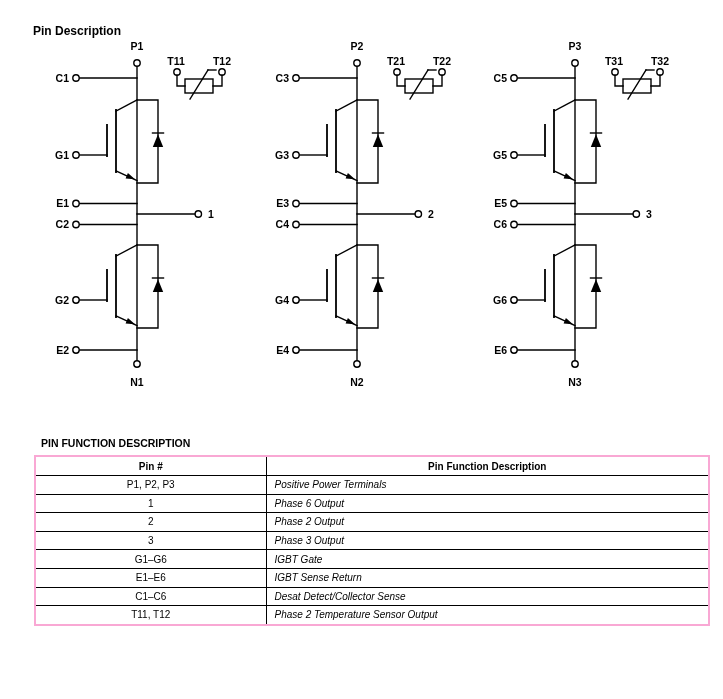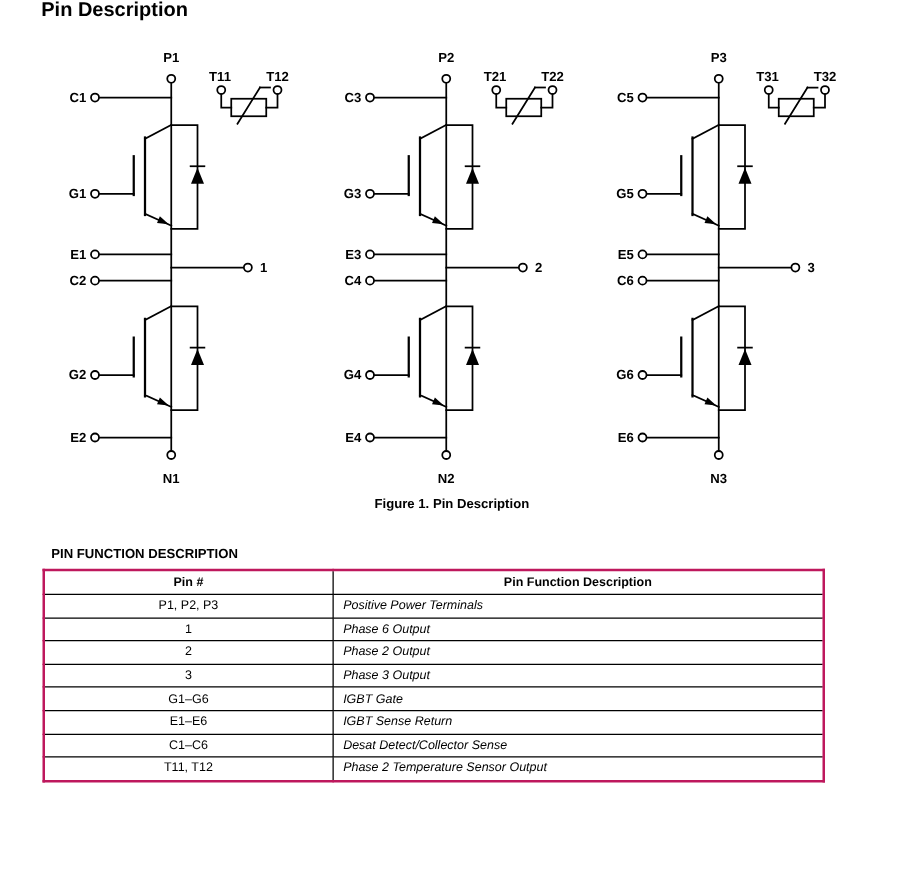"Pin Description" .doc-title { font-size: 16px -> 12px; top: 0 -> 24px }
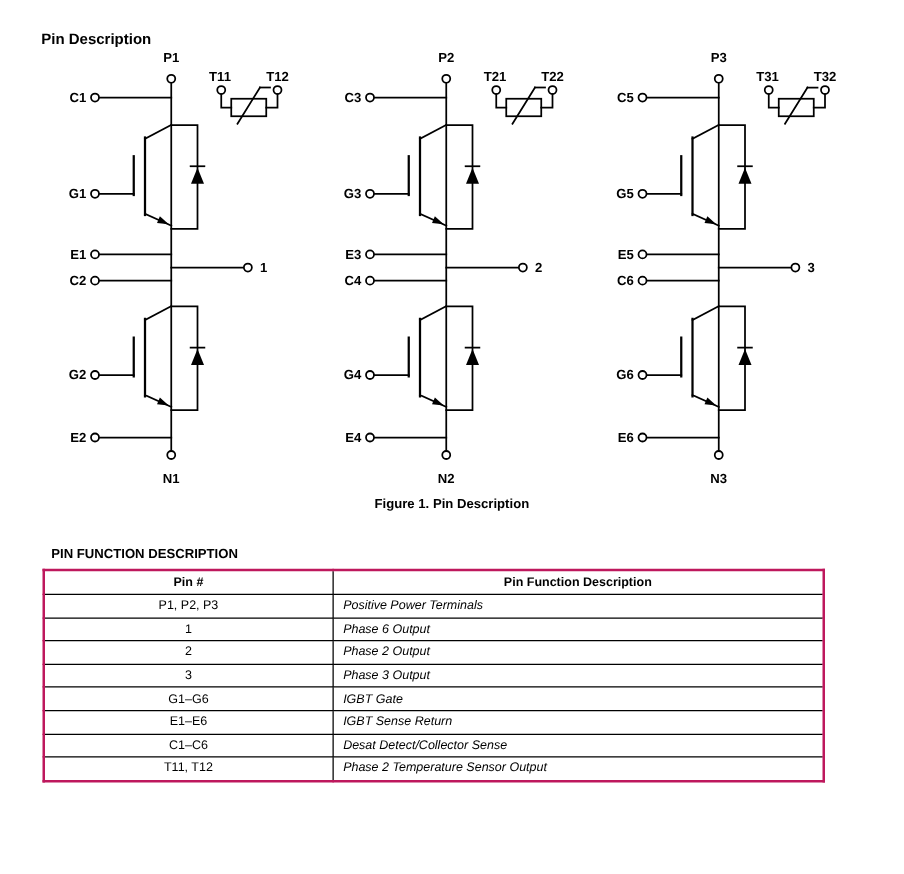"Figure 1. Pin Description" div.fig-caption { html: <div>Figure 1. Pin Description</div> -> none }
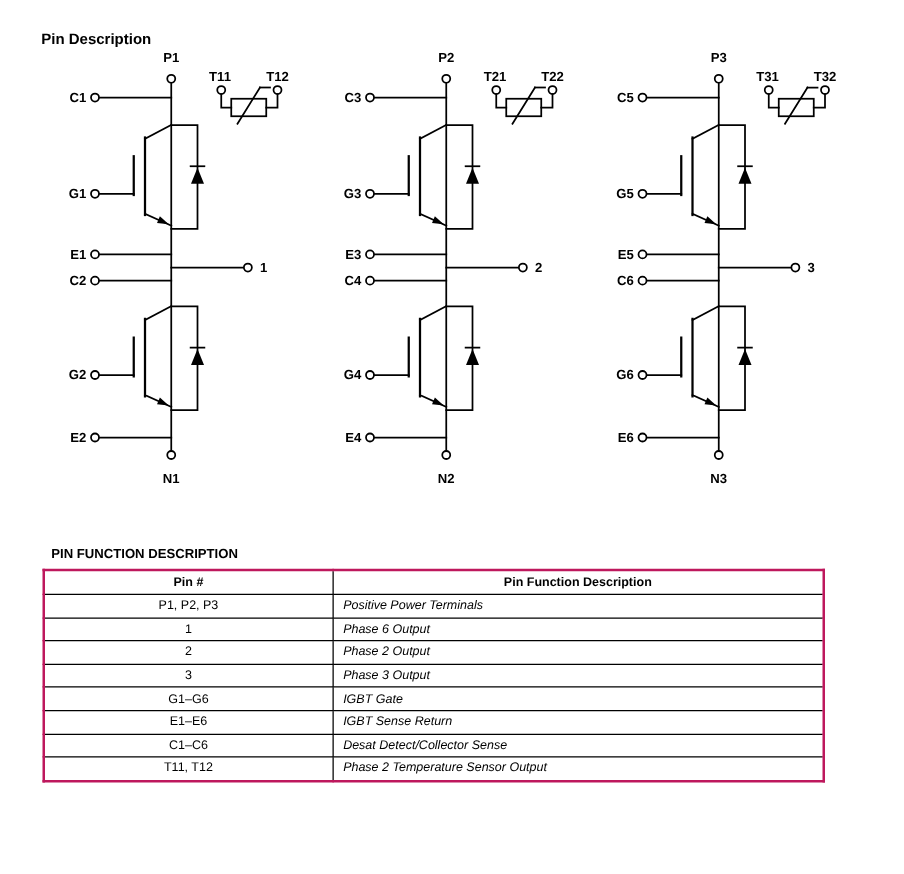"Pin #" table.pin-table { border: 2px solid #be185d -> 2px solid #f9a8d4; width: 626px -> 676px }
